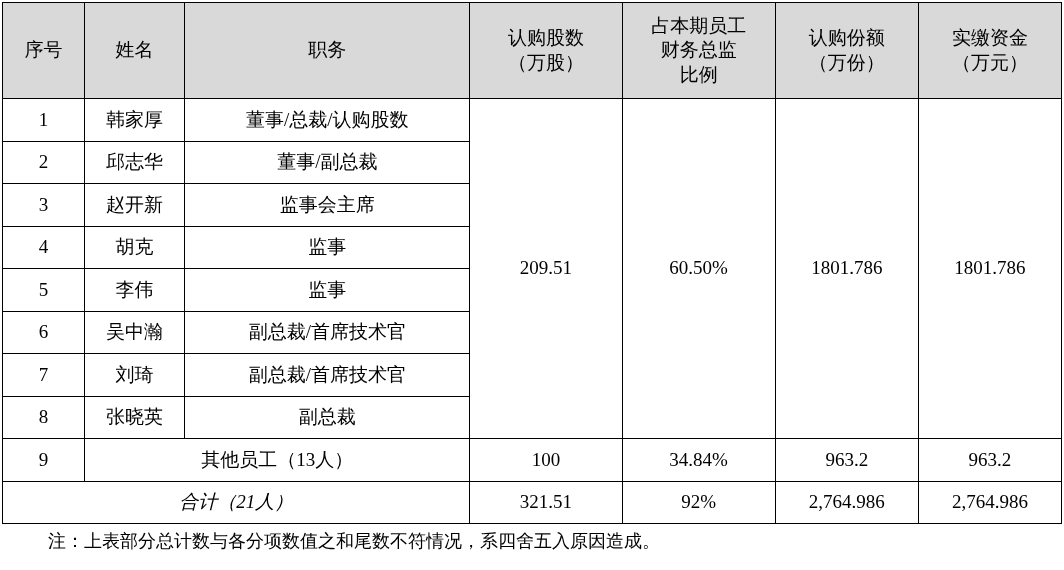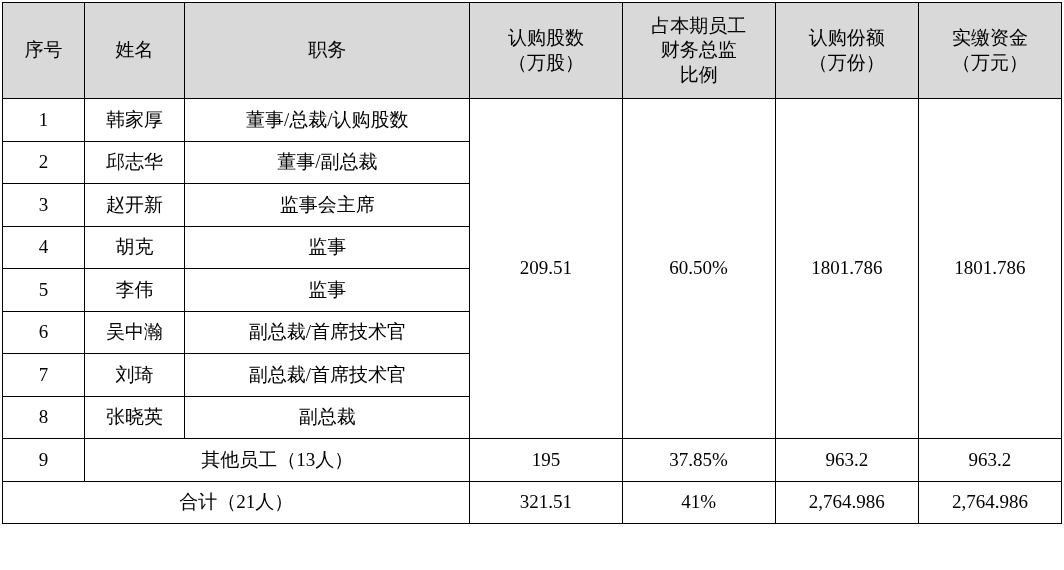"195" td.num-cell { text: 195 -> 100 }
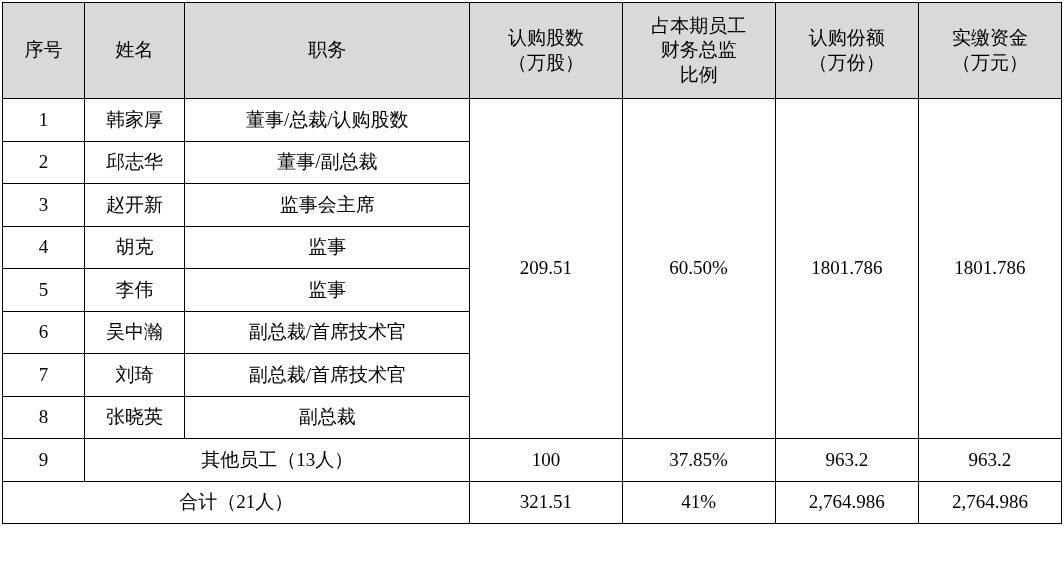"37.85%" td.num-cell { text: 37.85% -> 34.84% }
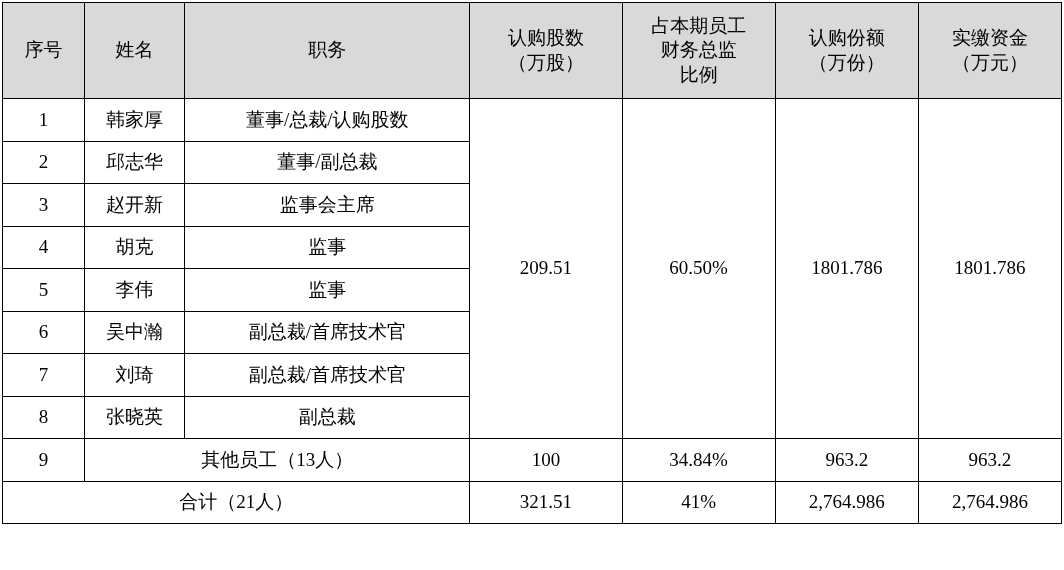"合计（21人）" .total-label { font-style: none -> italic }
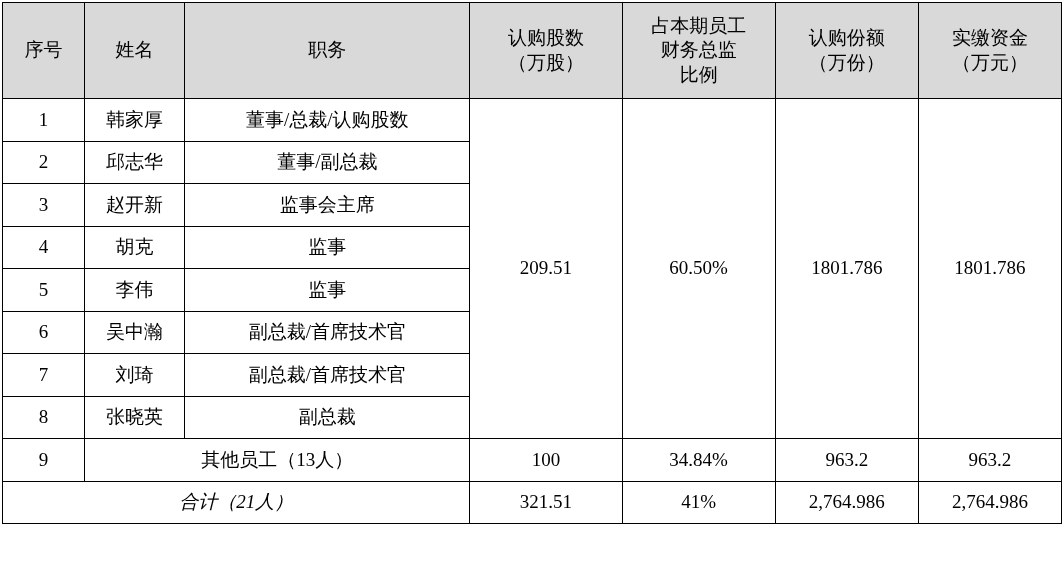"41%" td.num-cell { text: 41% -> 92% }
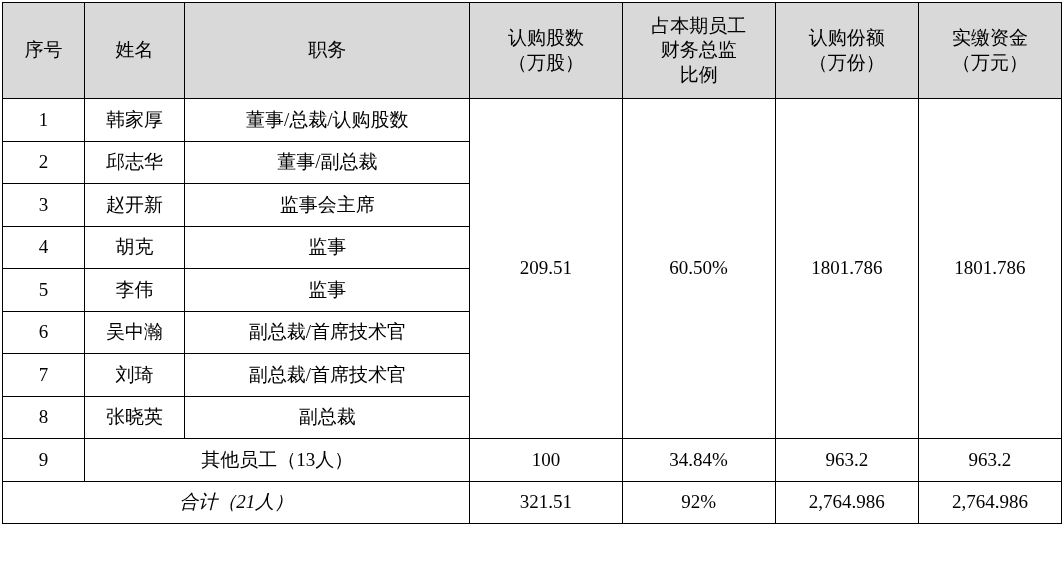"注：上表部分总计数与各分项数值之和尾数不符情况，系四舍五入原因造成。" p.note { html: none -> <p>注：上表部分总计数与各分项数值之和尾数不符情况，系四舍五入原因造成。</p> }
